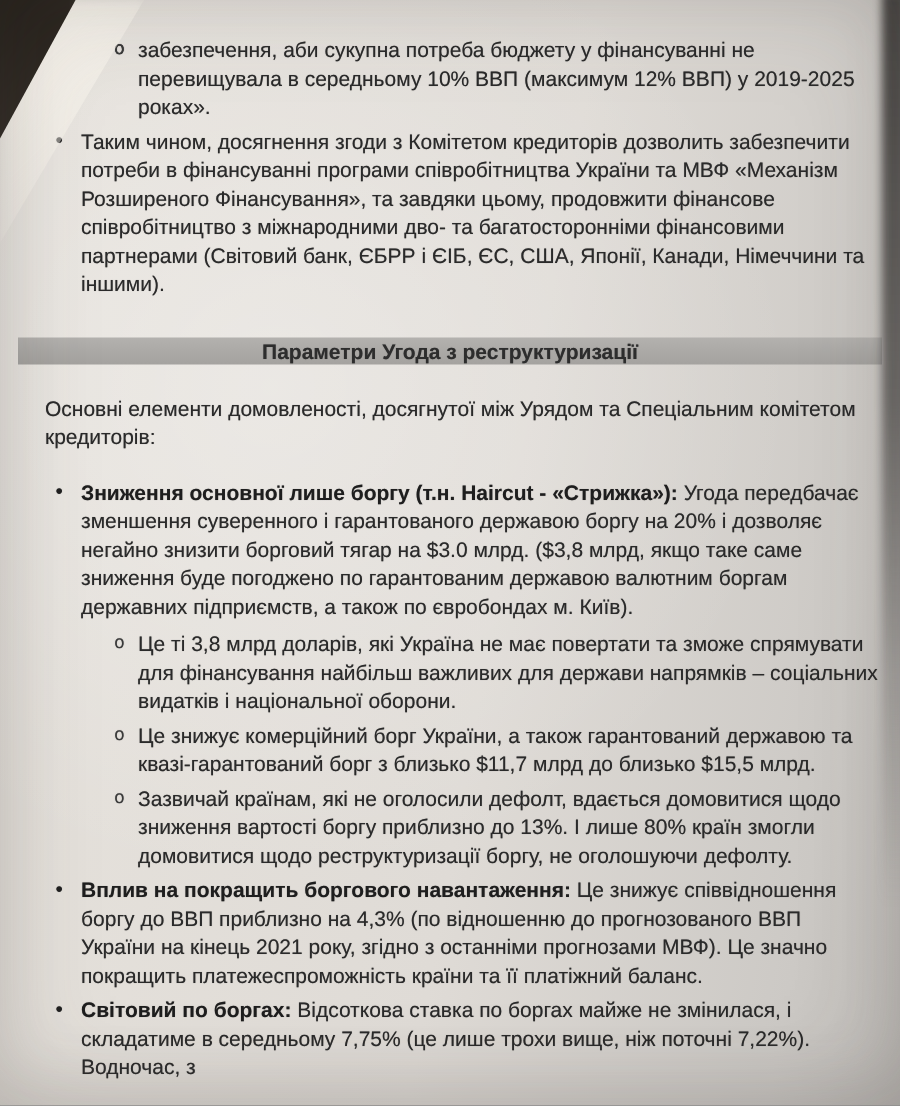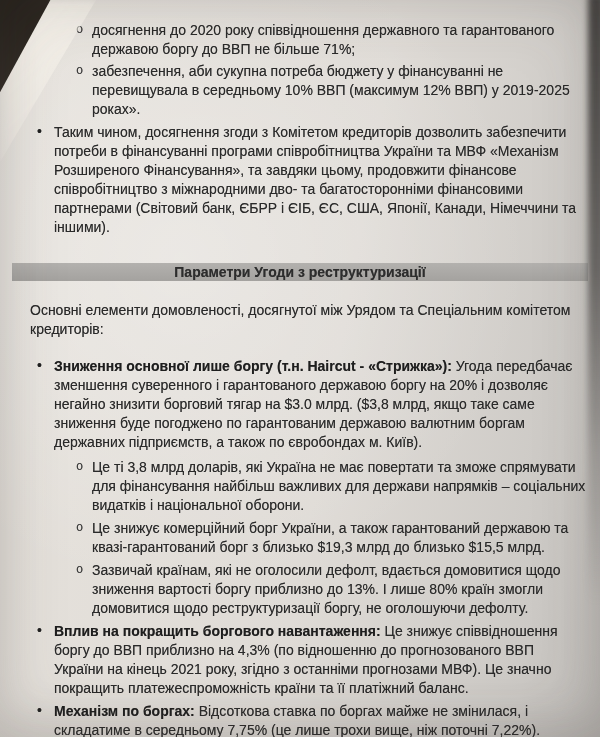"досягнення до 2020 року співвідношення" span { html: <span>досягнення до 2020 року співвідношення державного та гарантованого державою боргу до ВВП не більше 71%;</span> -> none }
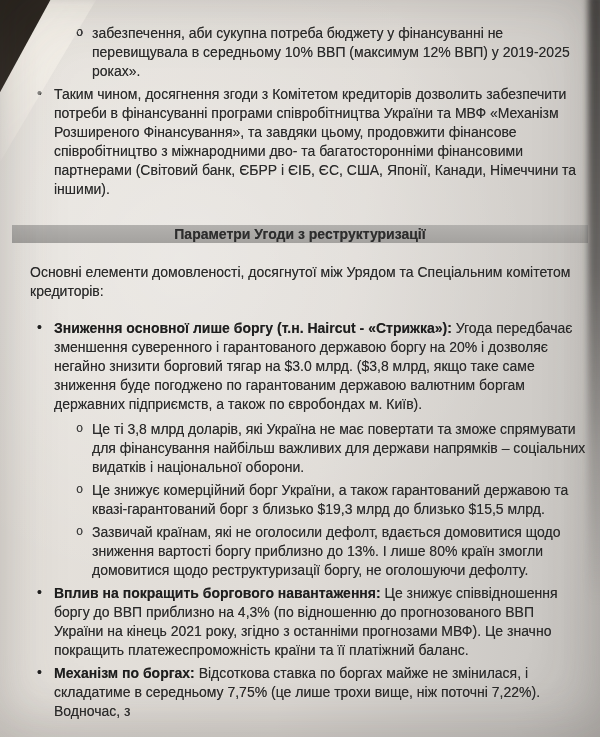"Параметри Угоди з реструктуризації" span { text: Угоди -> Угода }
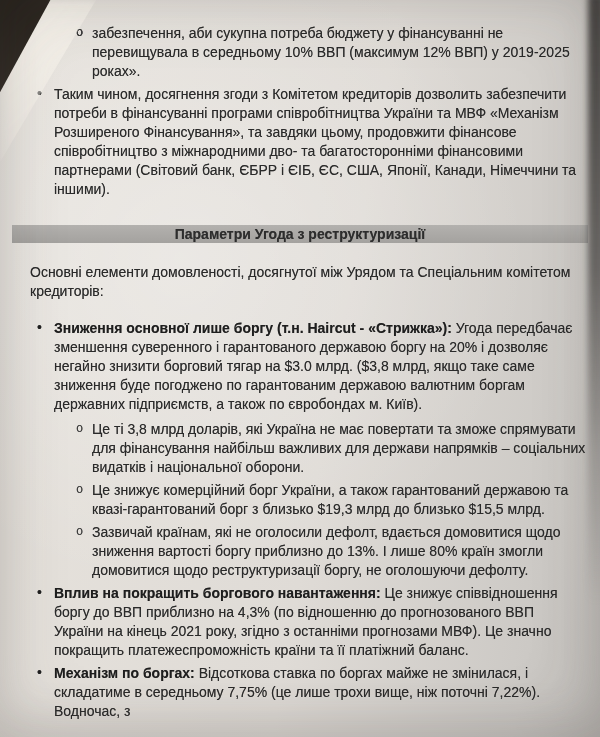"Це знижує комерційний борг України," span { text: $19,3 -> $11,7 }
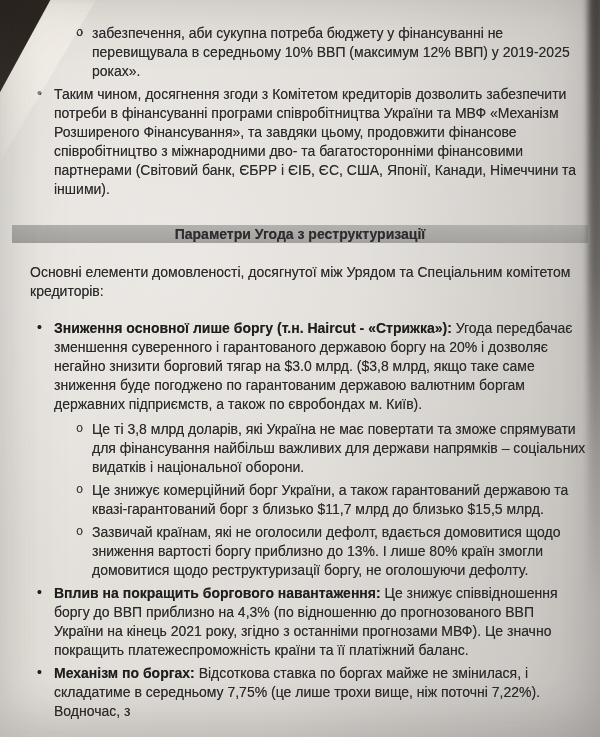"Механізм по боргах:" span.b { text: Механізм -> Світовий }
